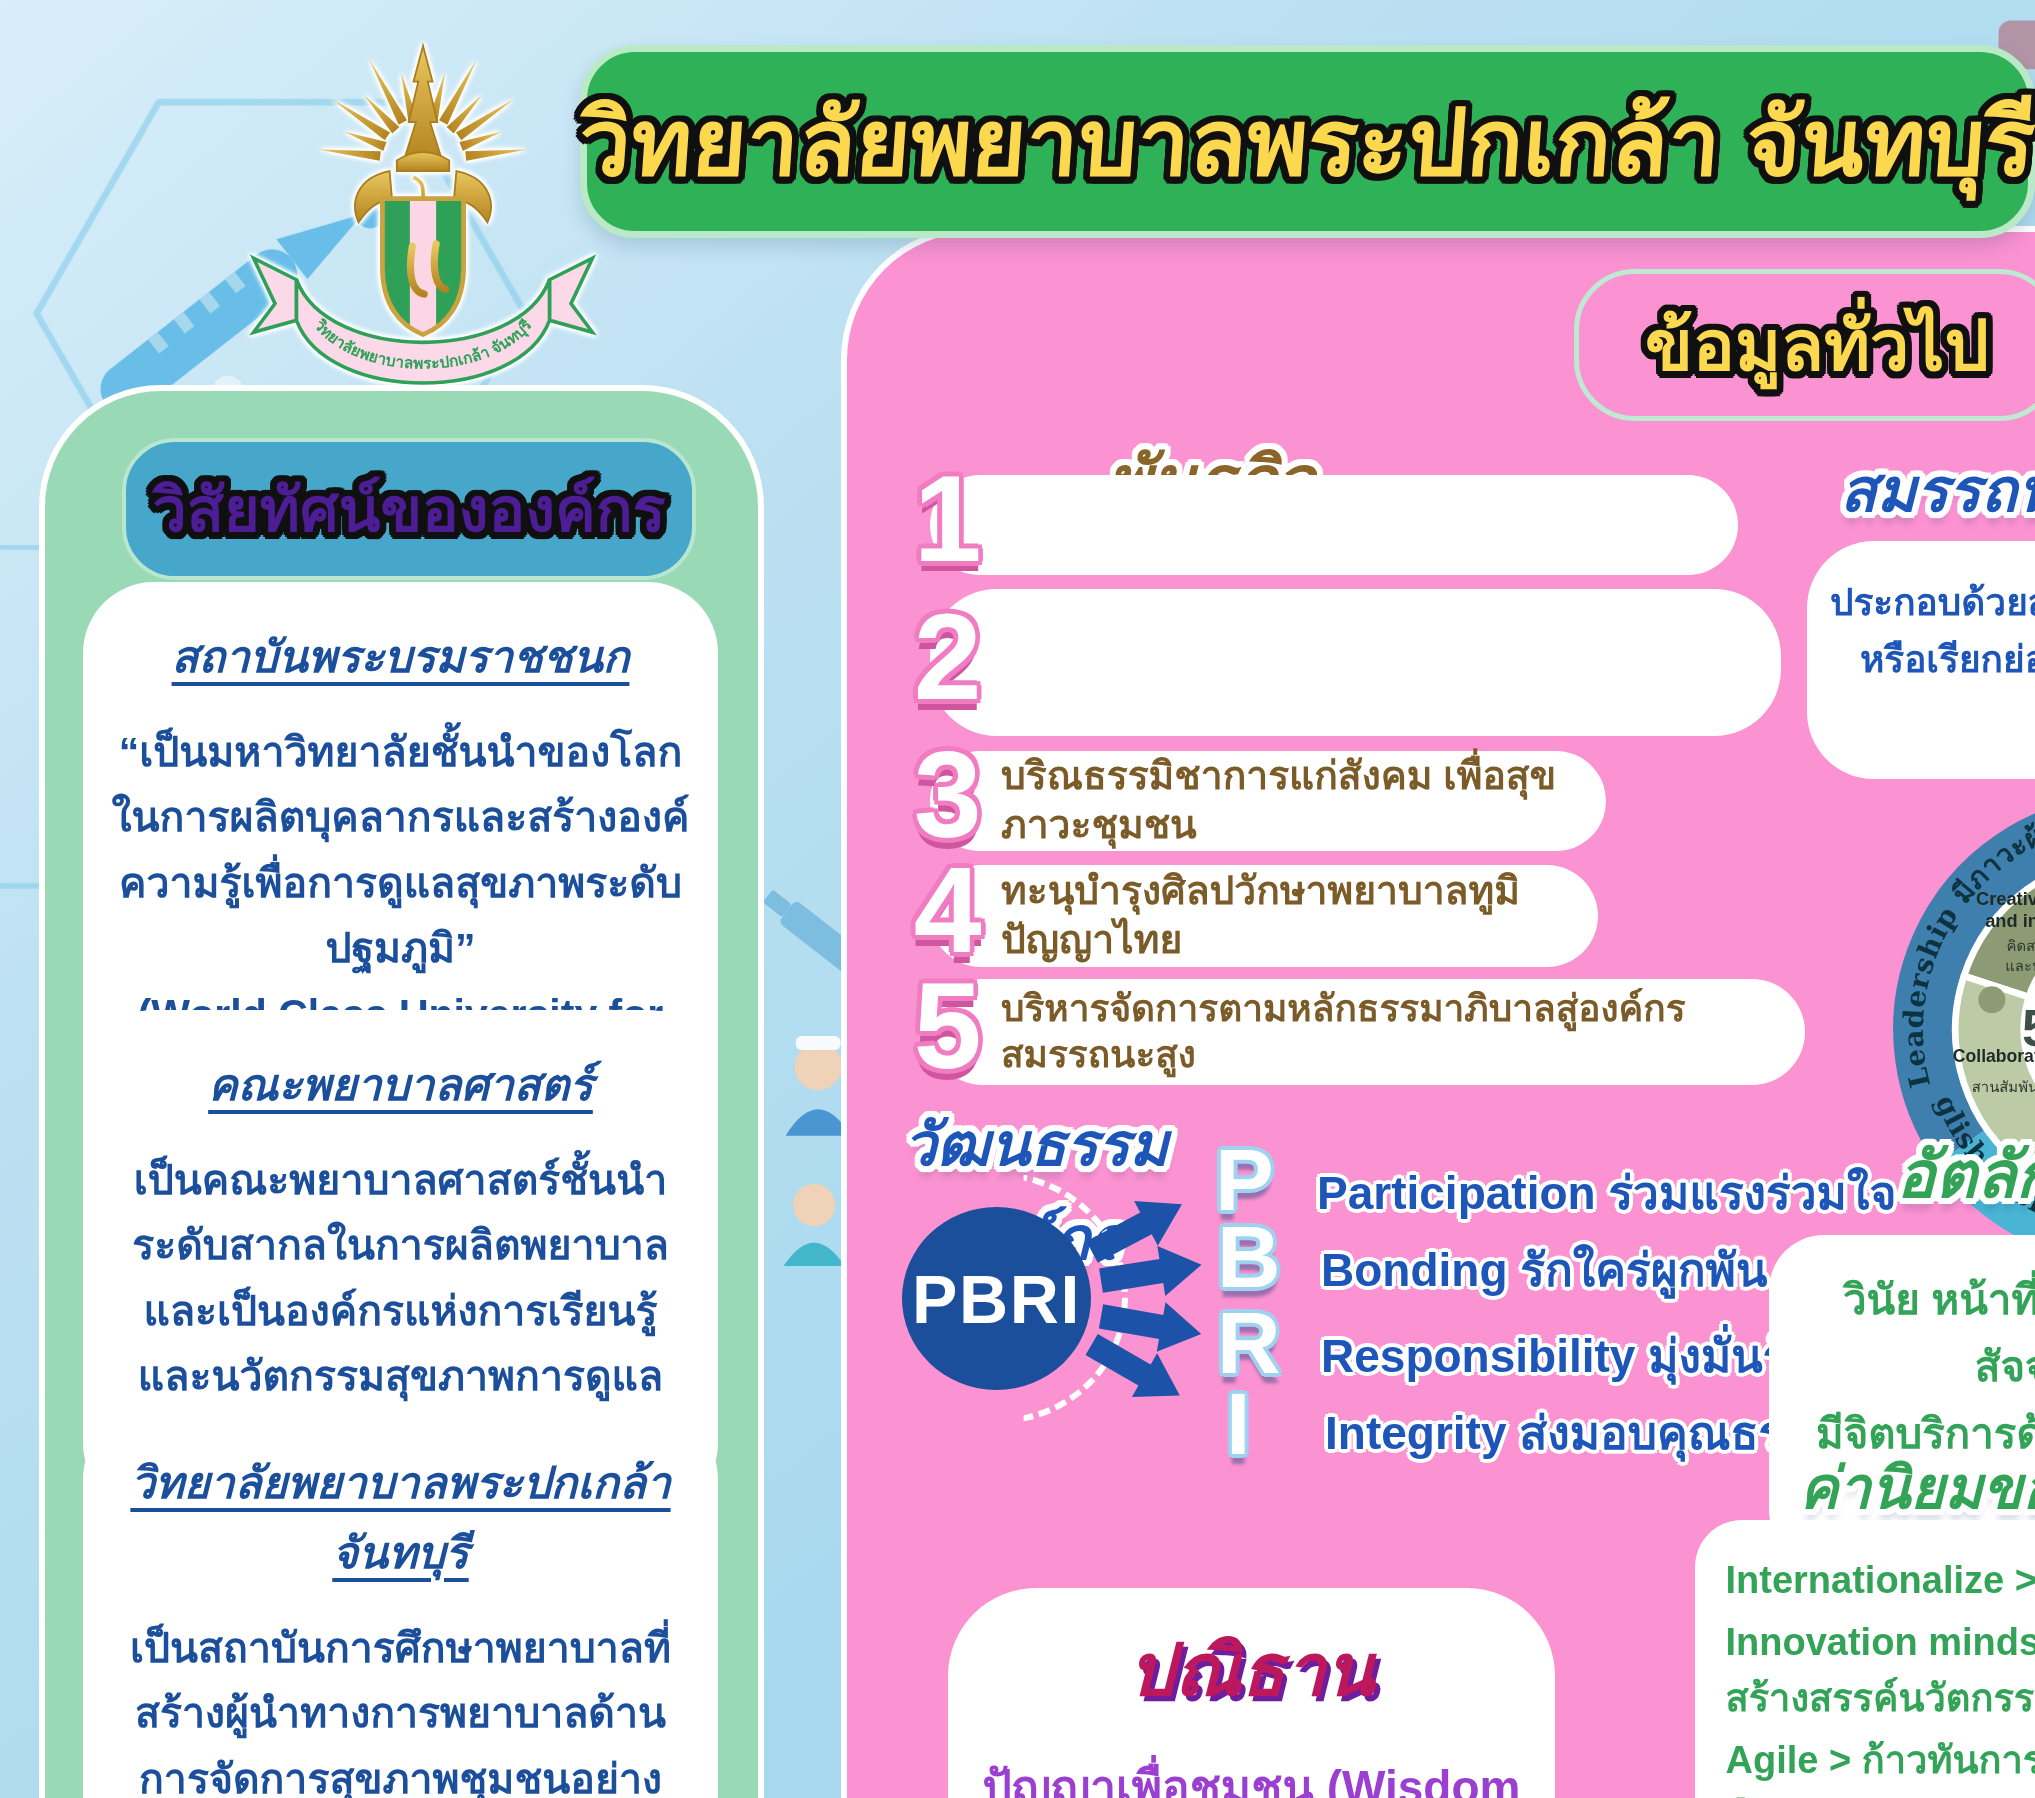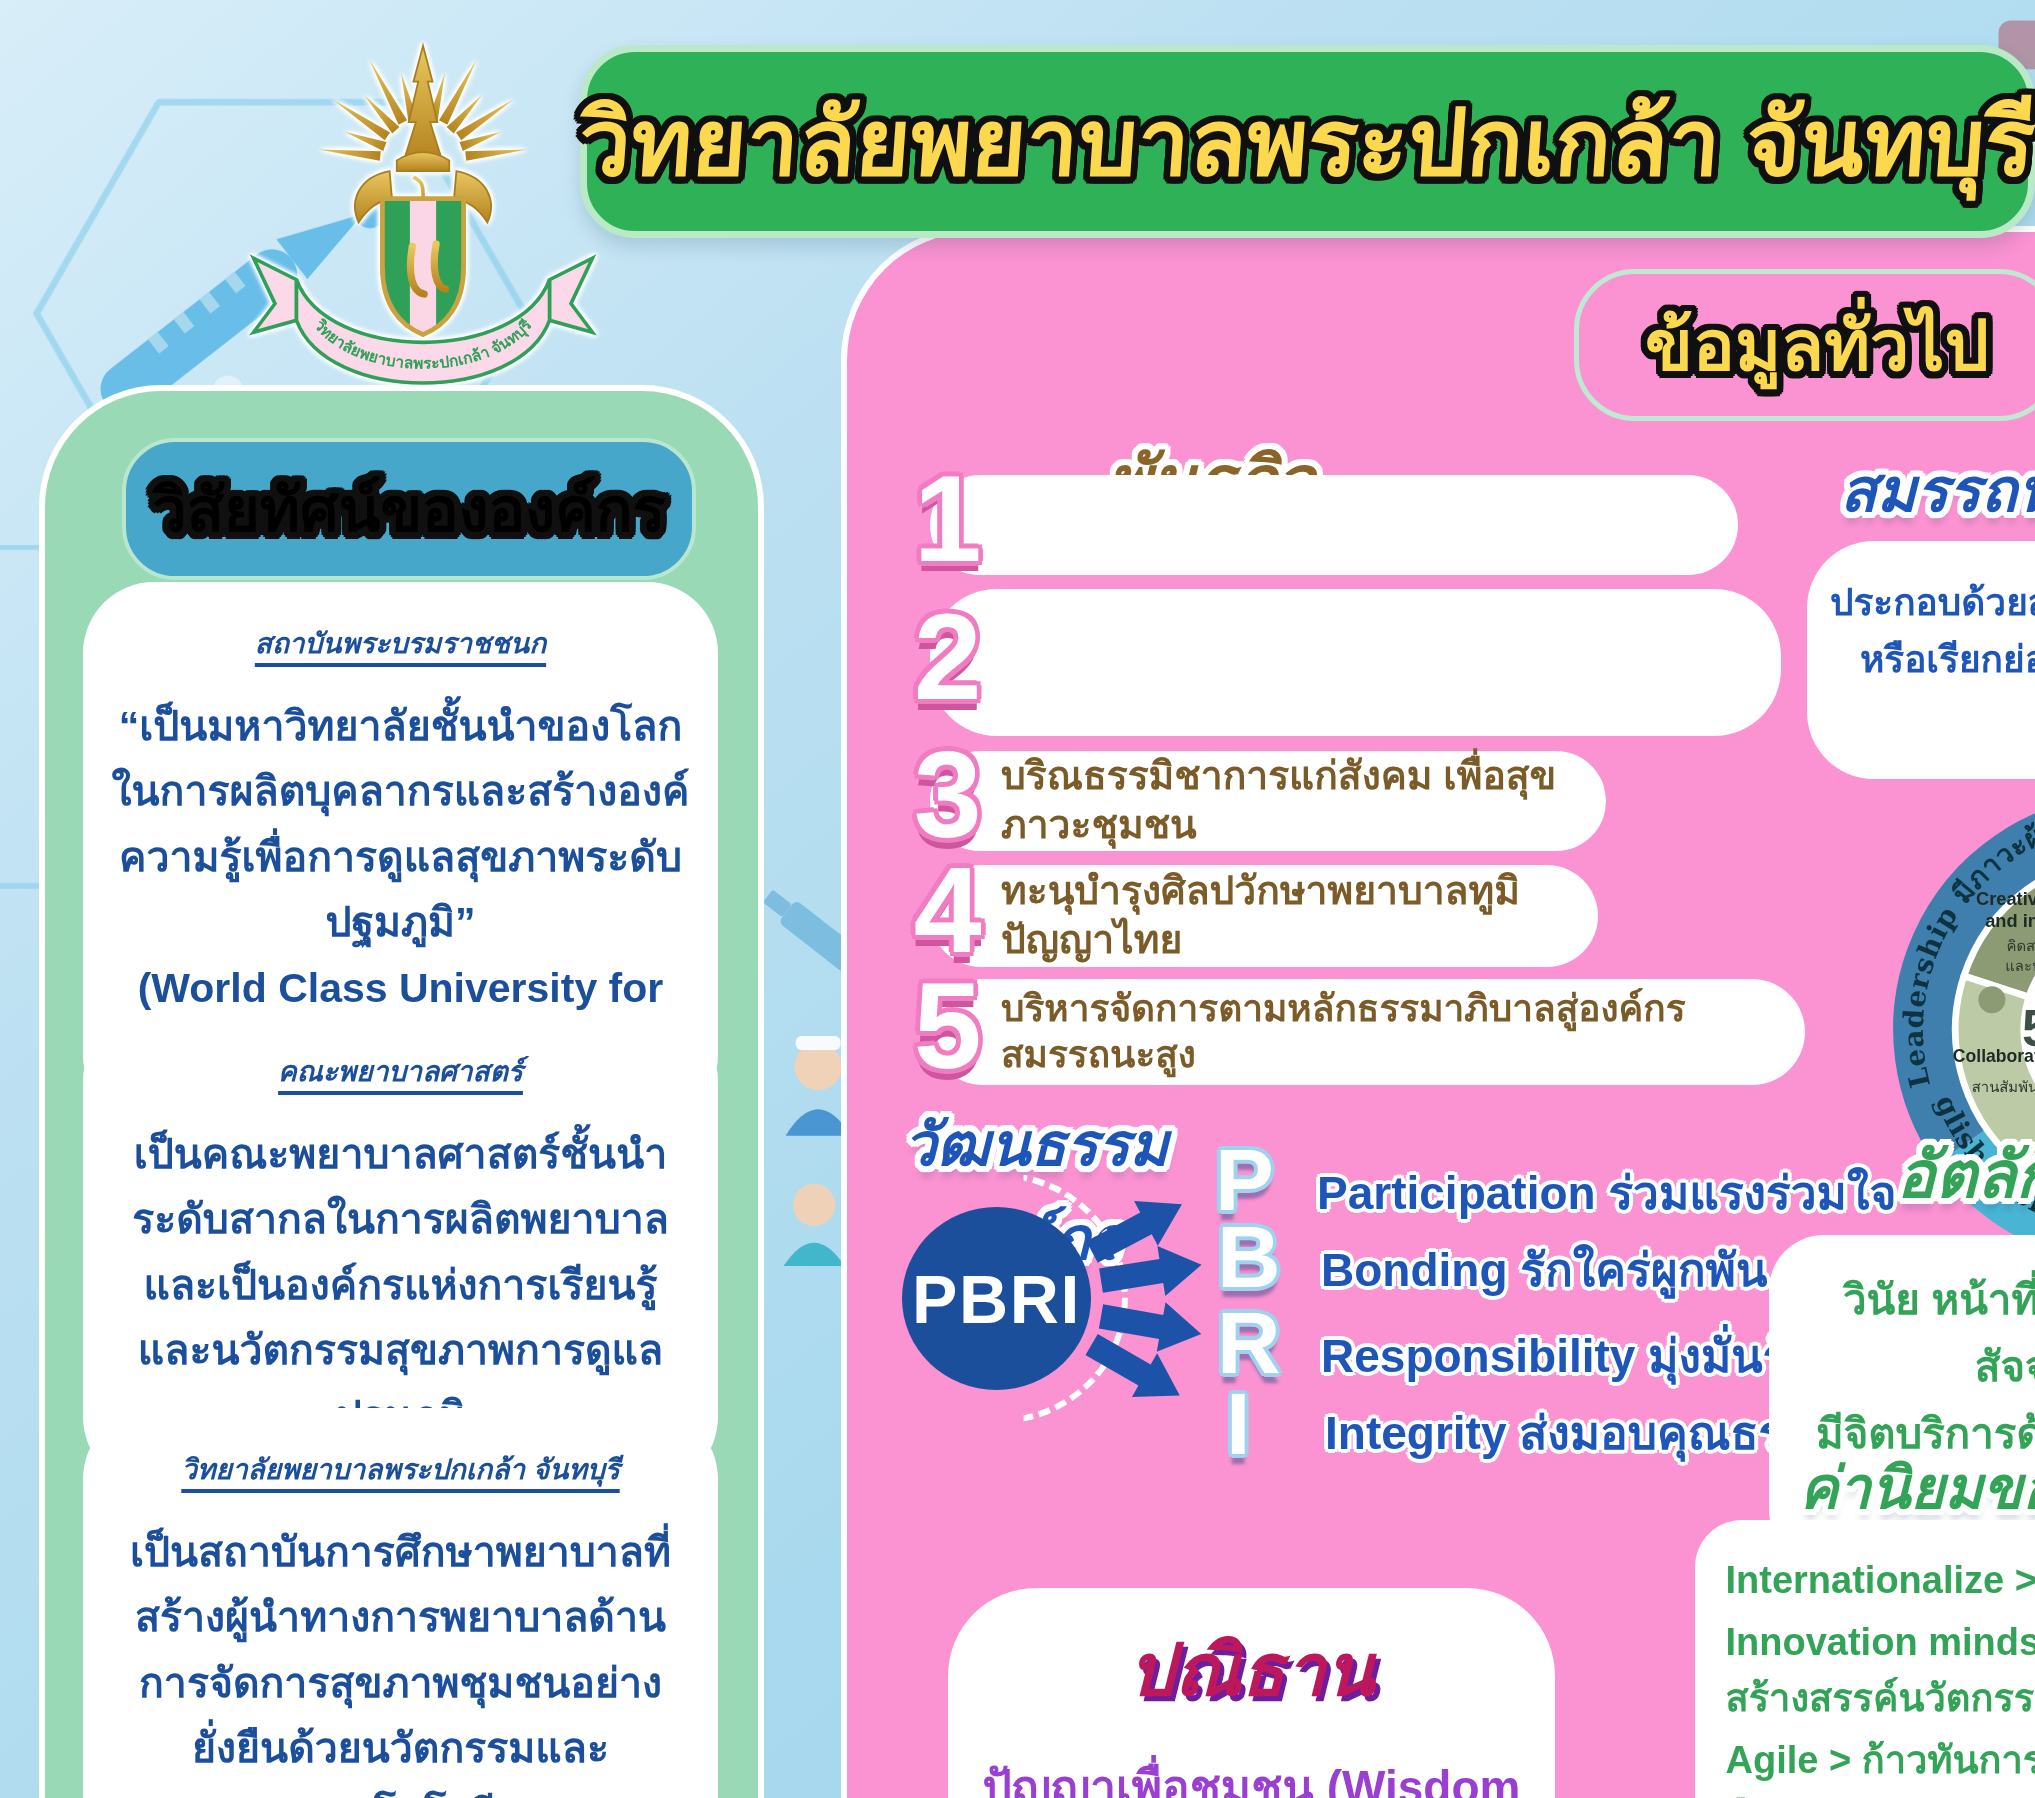"วิสัยทัศน์ขององค์กร" #vision-header .t { color: #000000 -> #4c1d95 }
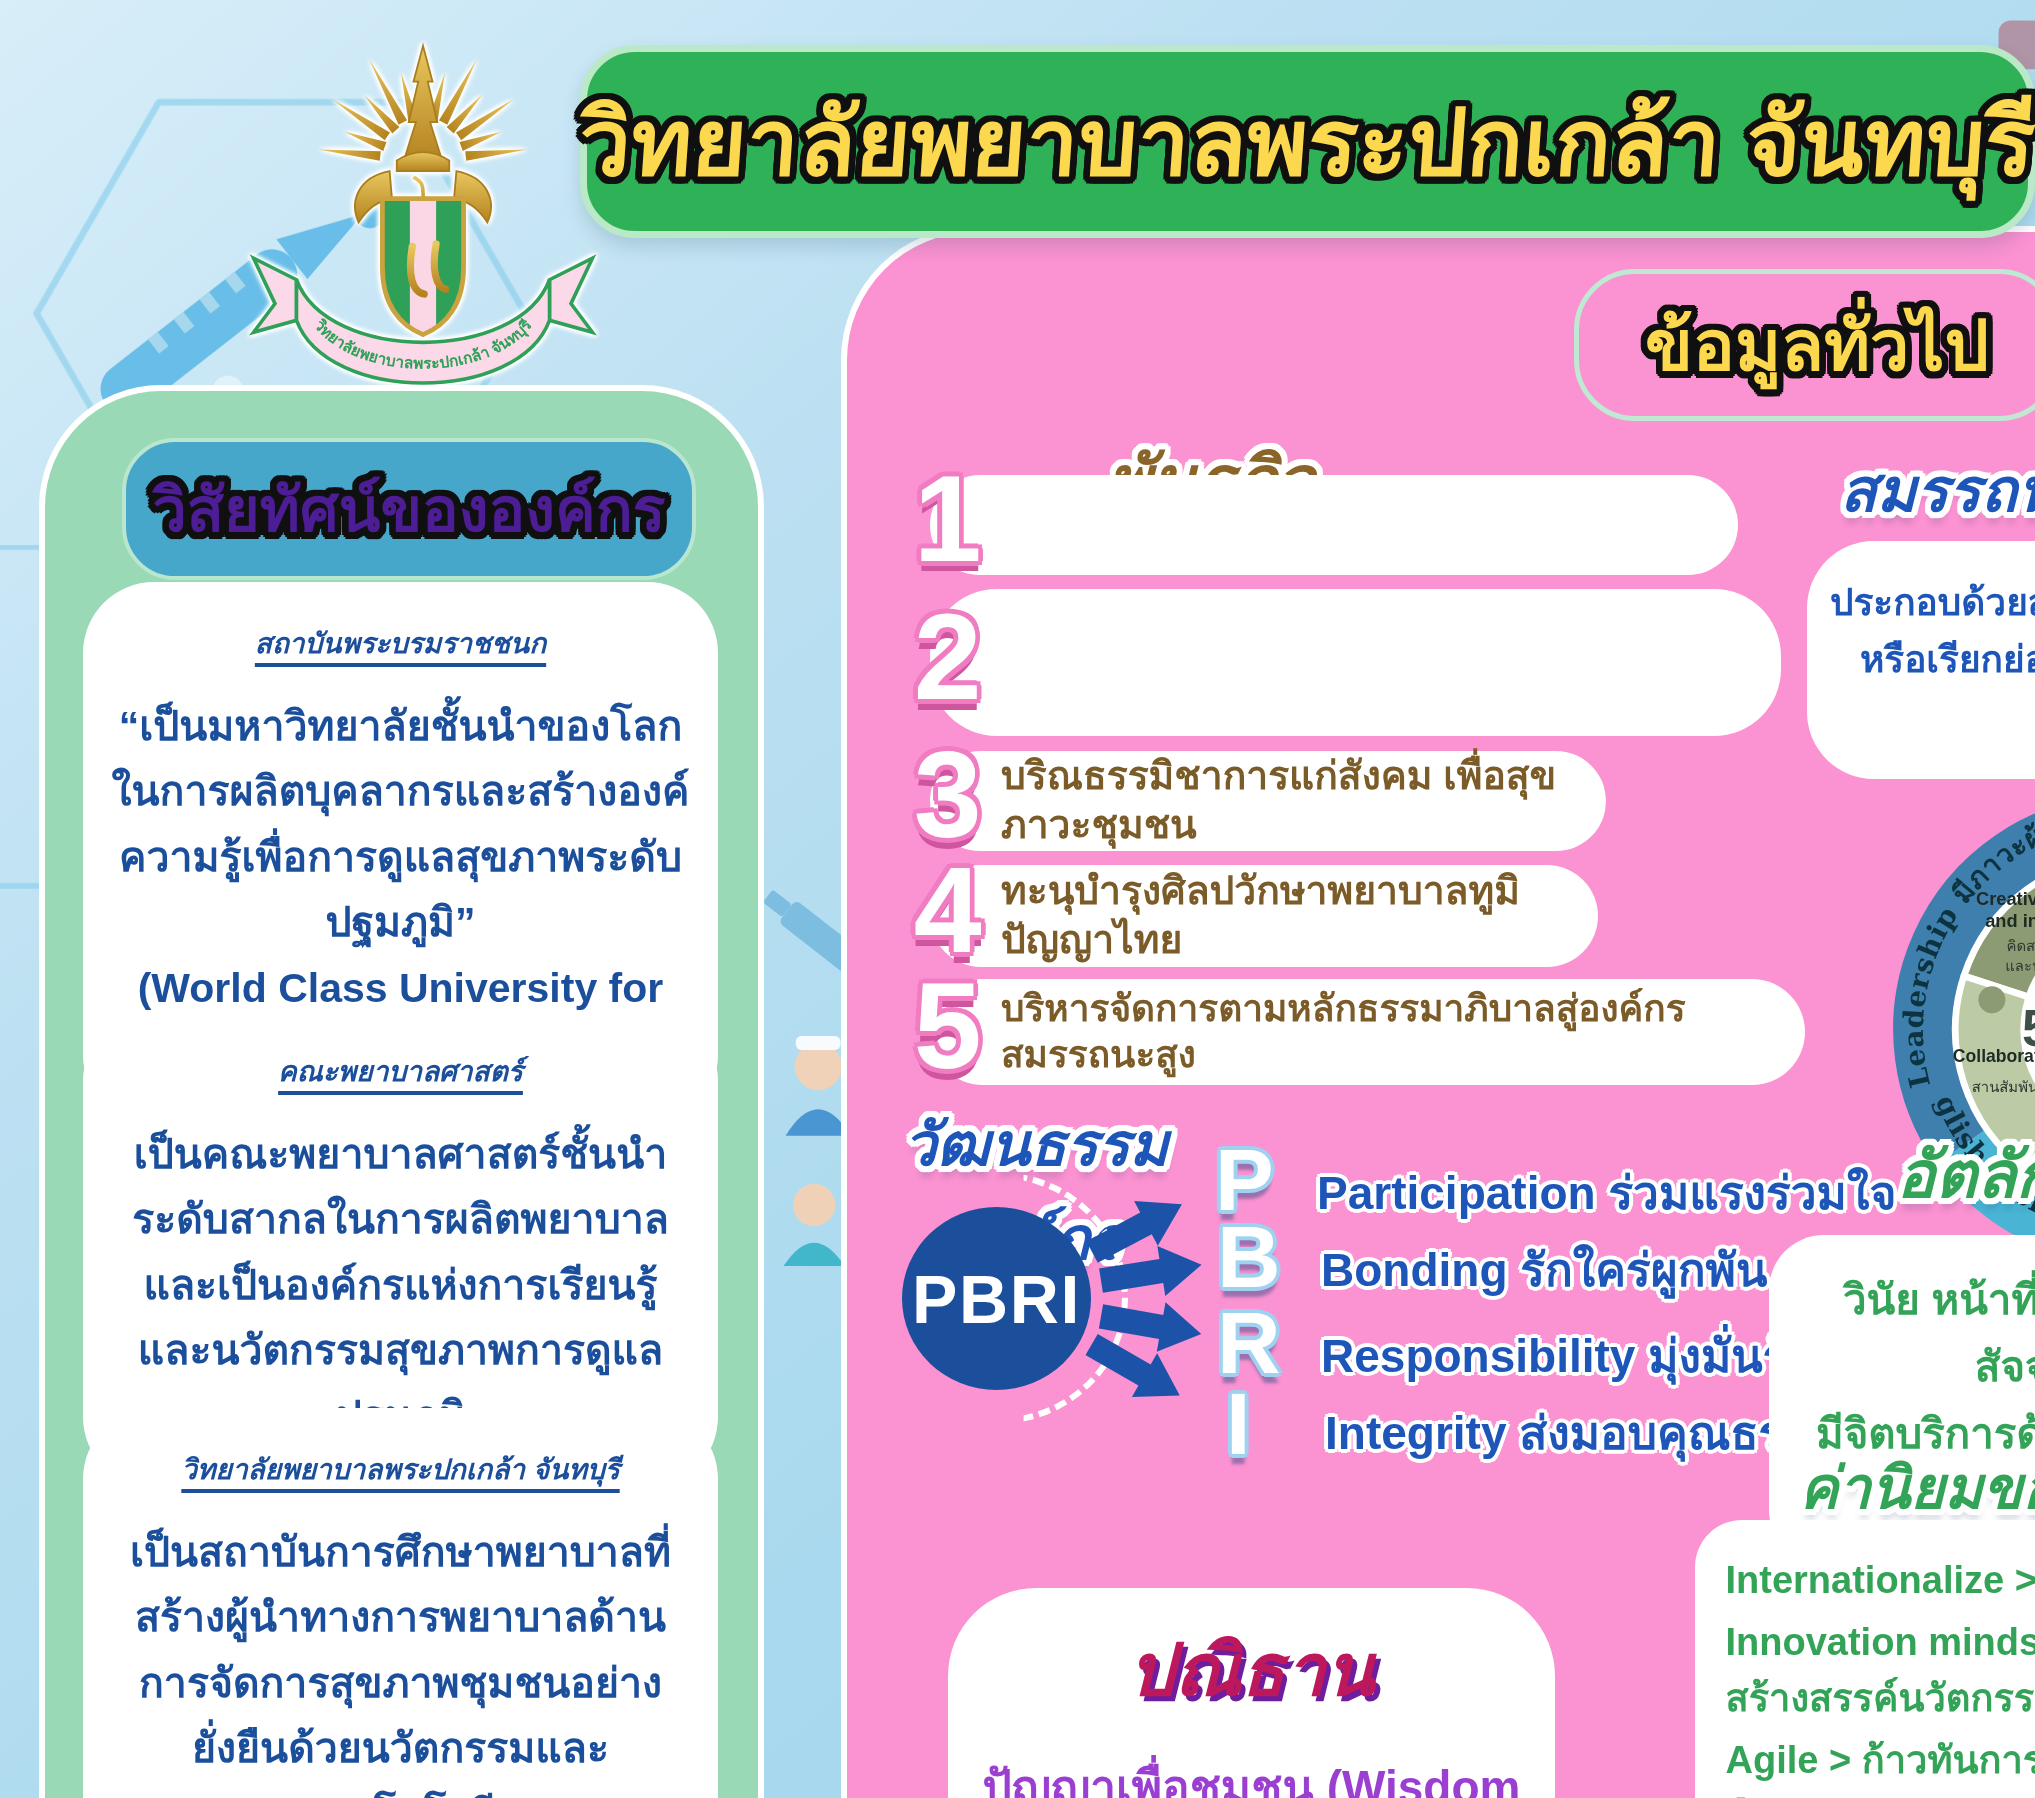"สถาบันพระบรมราชชนก" .vbox h3 { font-size: 28px -> 44px }
